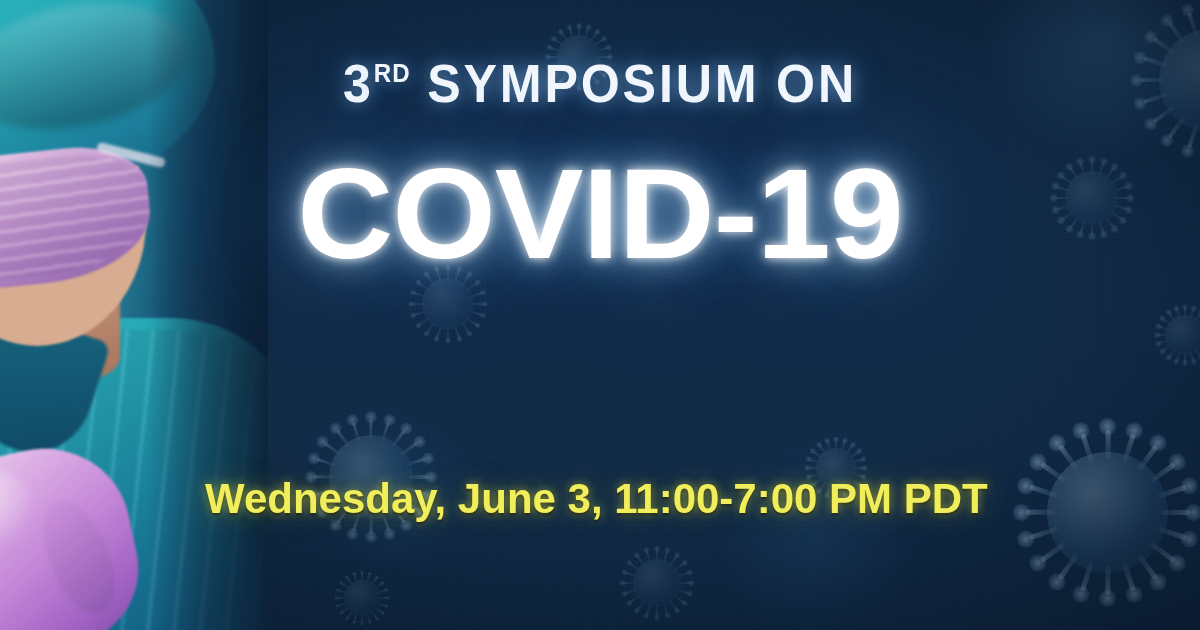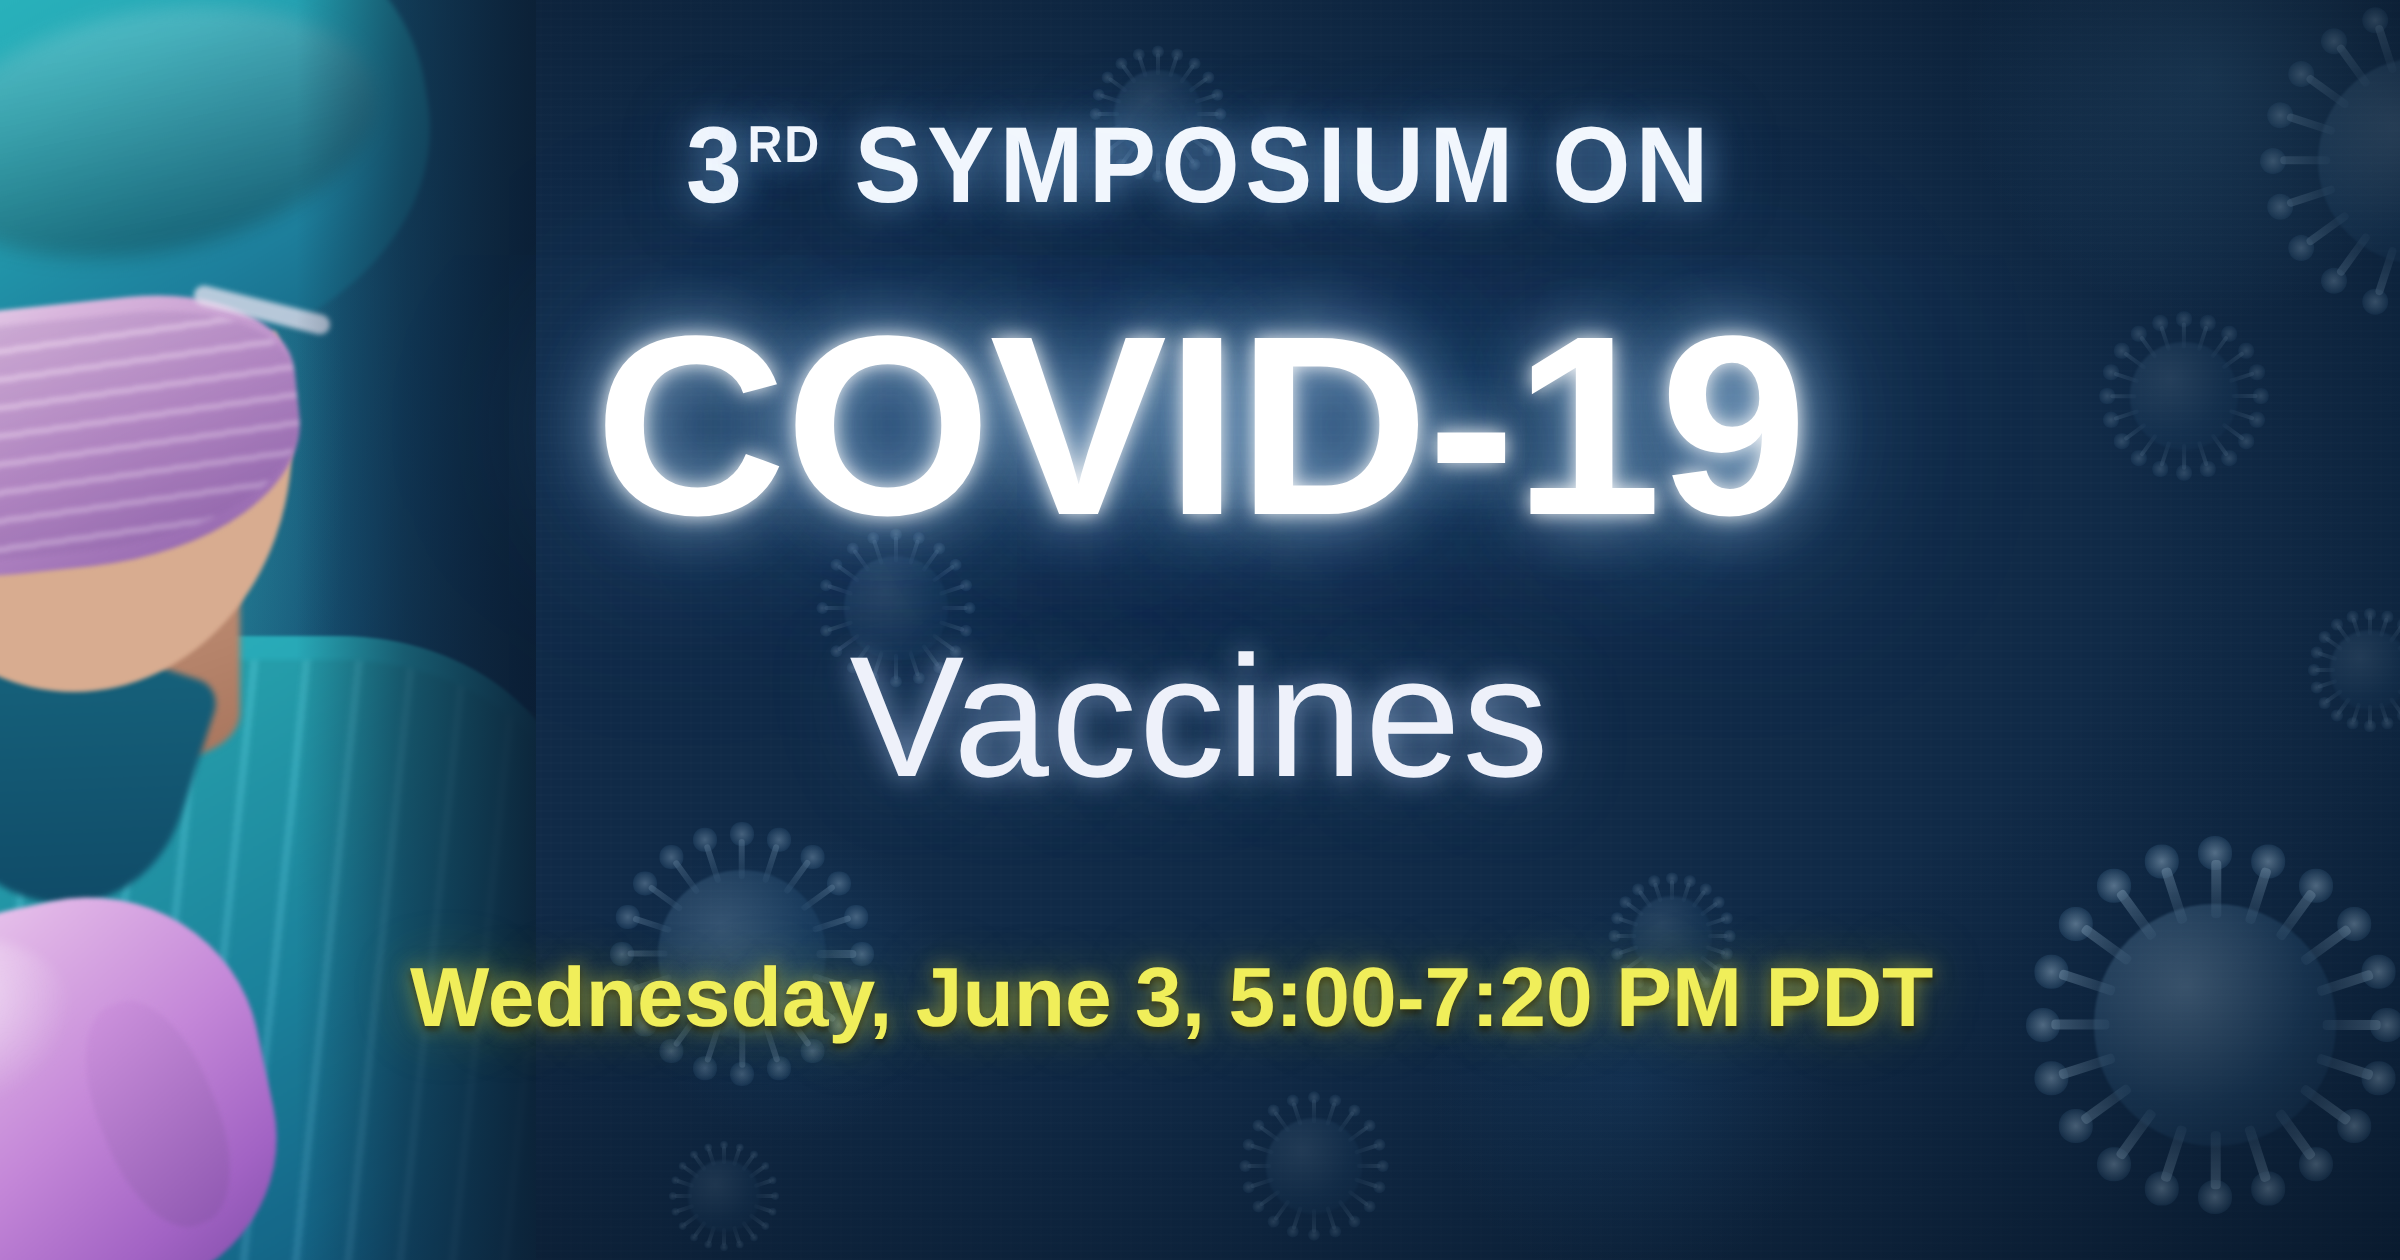"Vaccines" div.subtitle { html: <div>Vaccines</div> -> none }
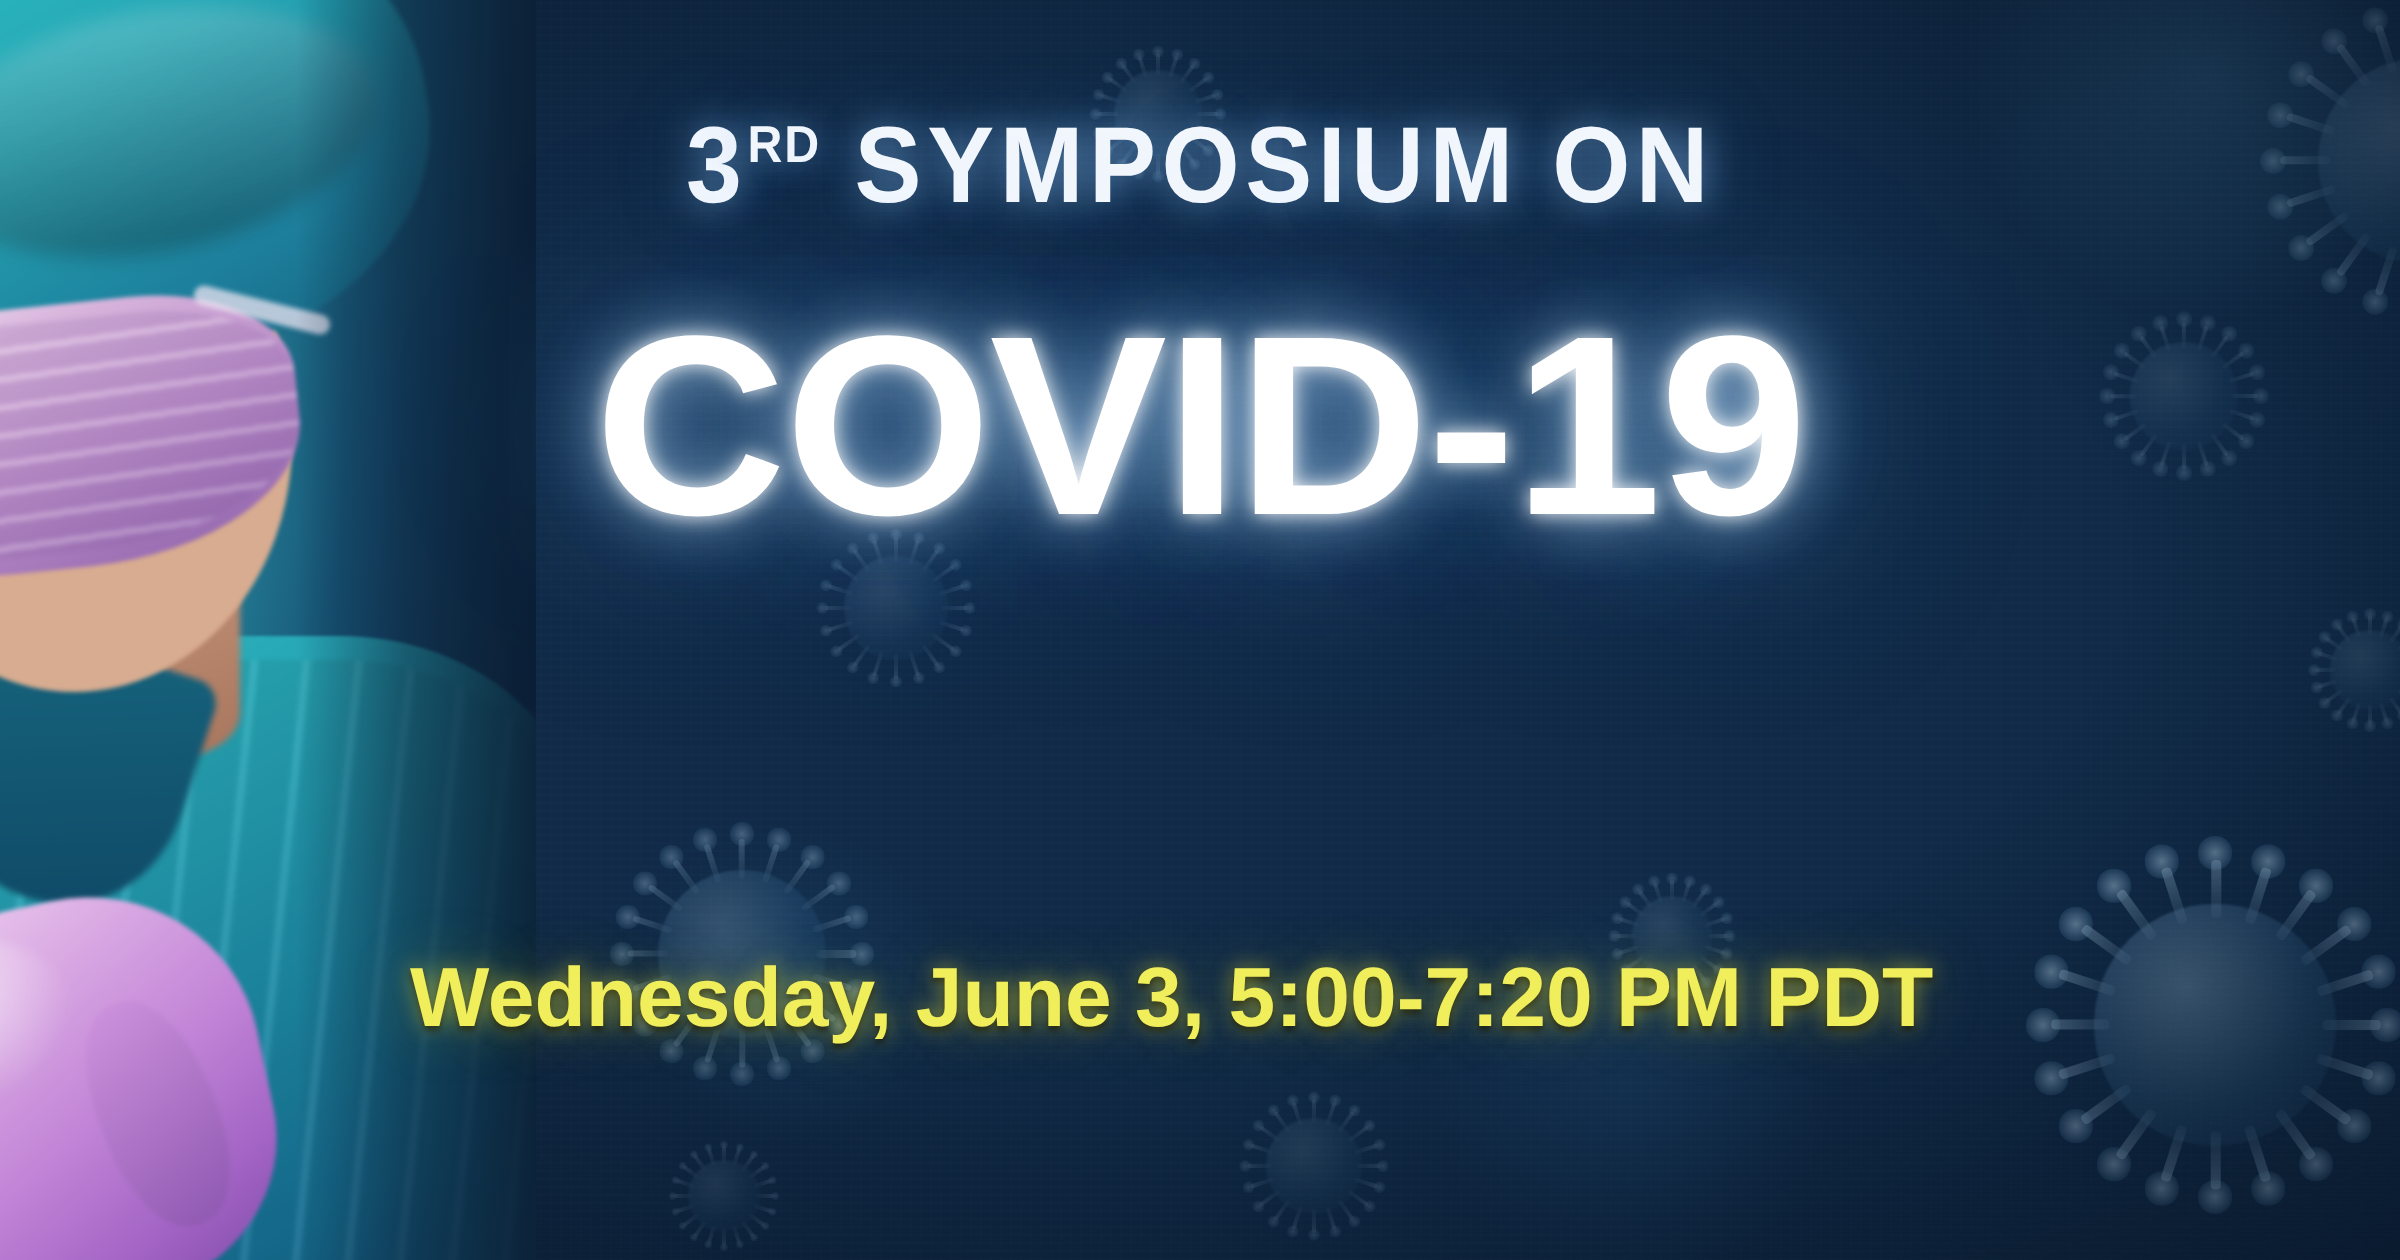"Wednesday, June 3, 5:00-7:20 PM" div.dateline { text: 5:00-7:20 -> 11:00-7:00 }
